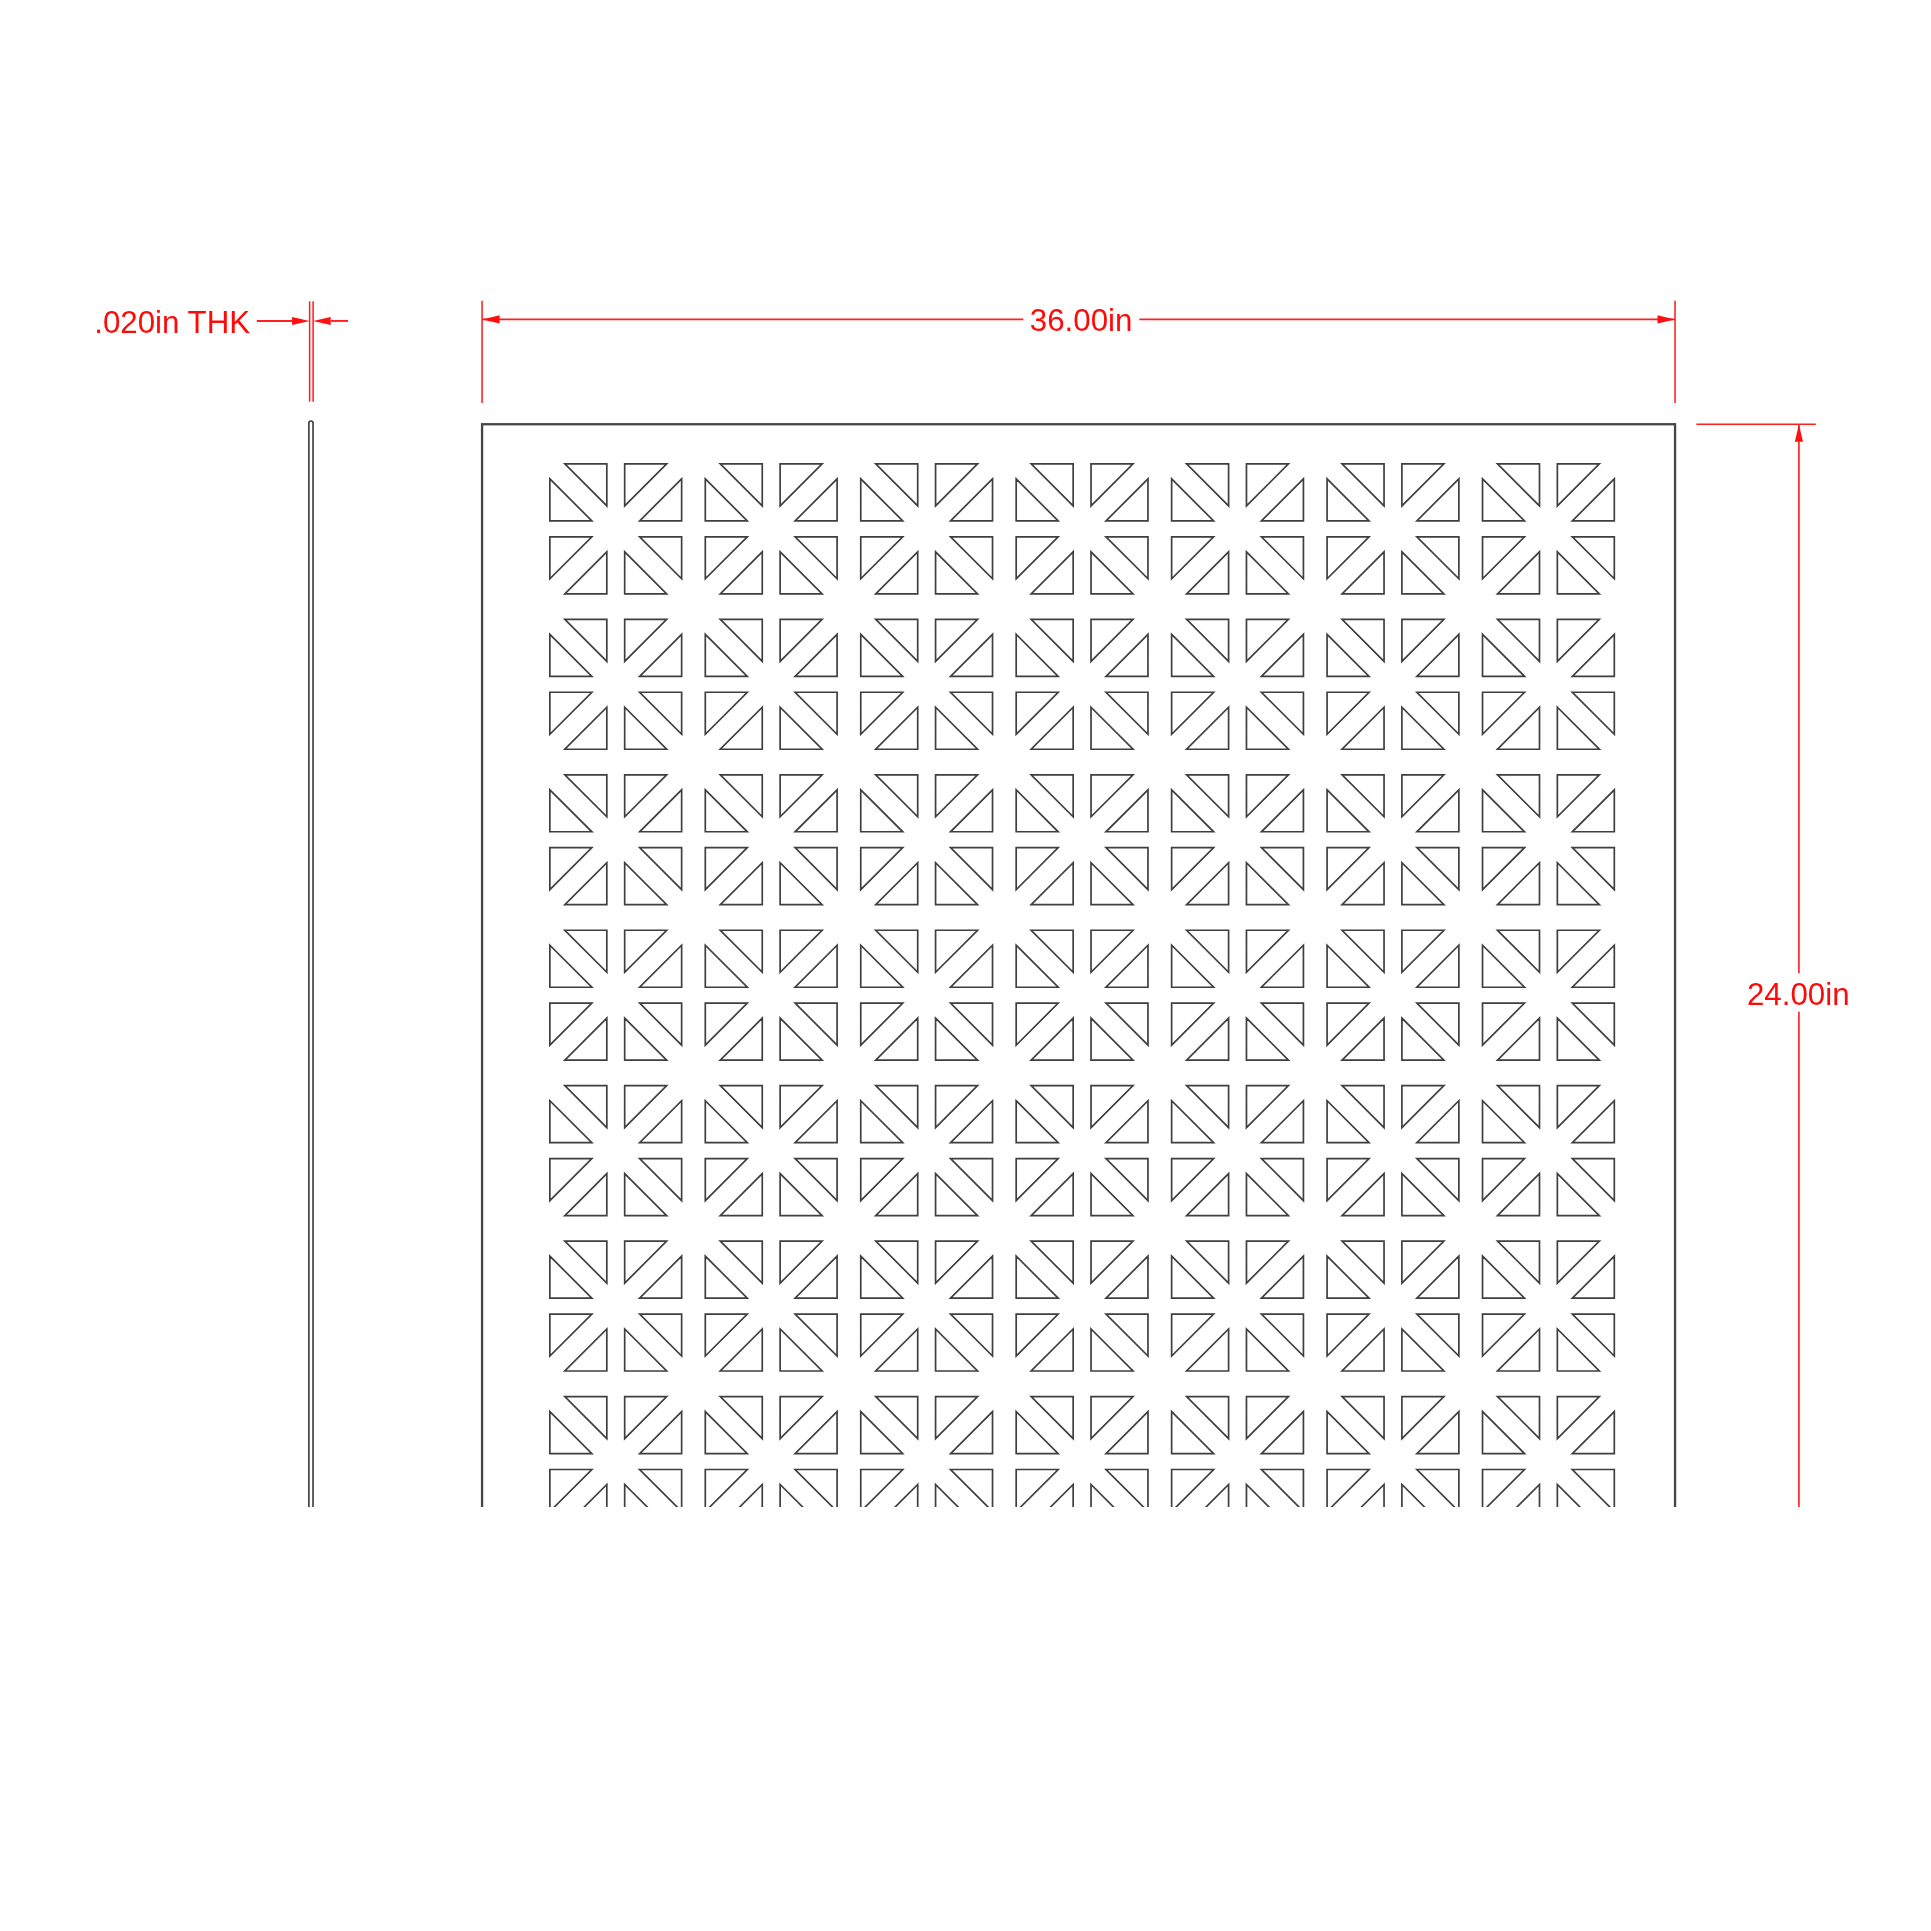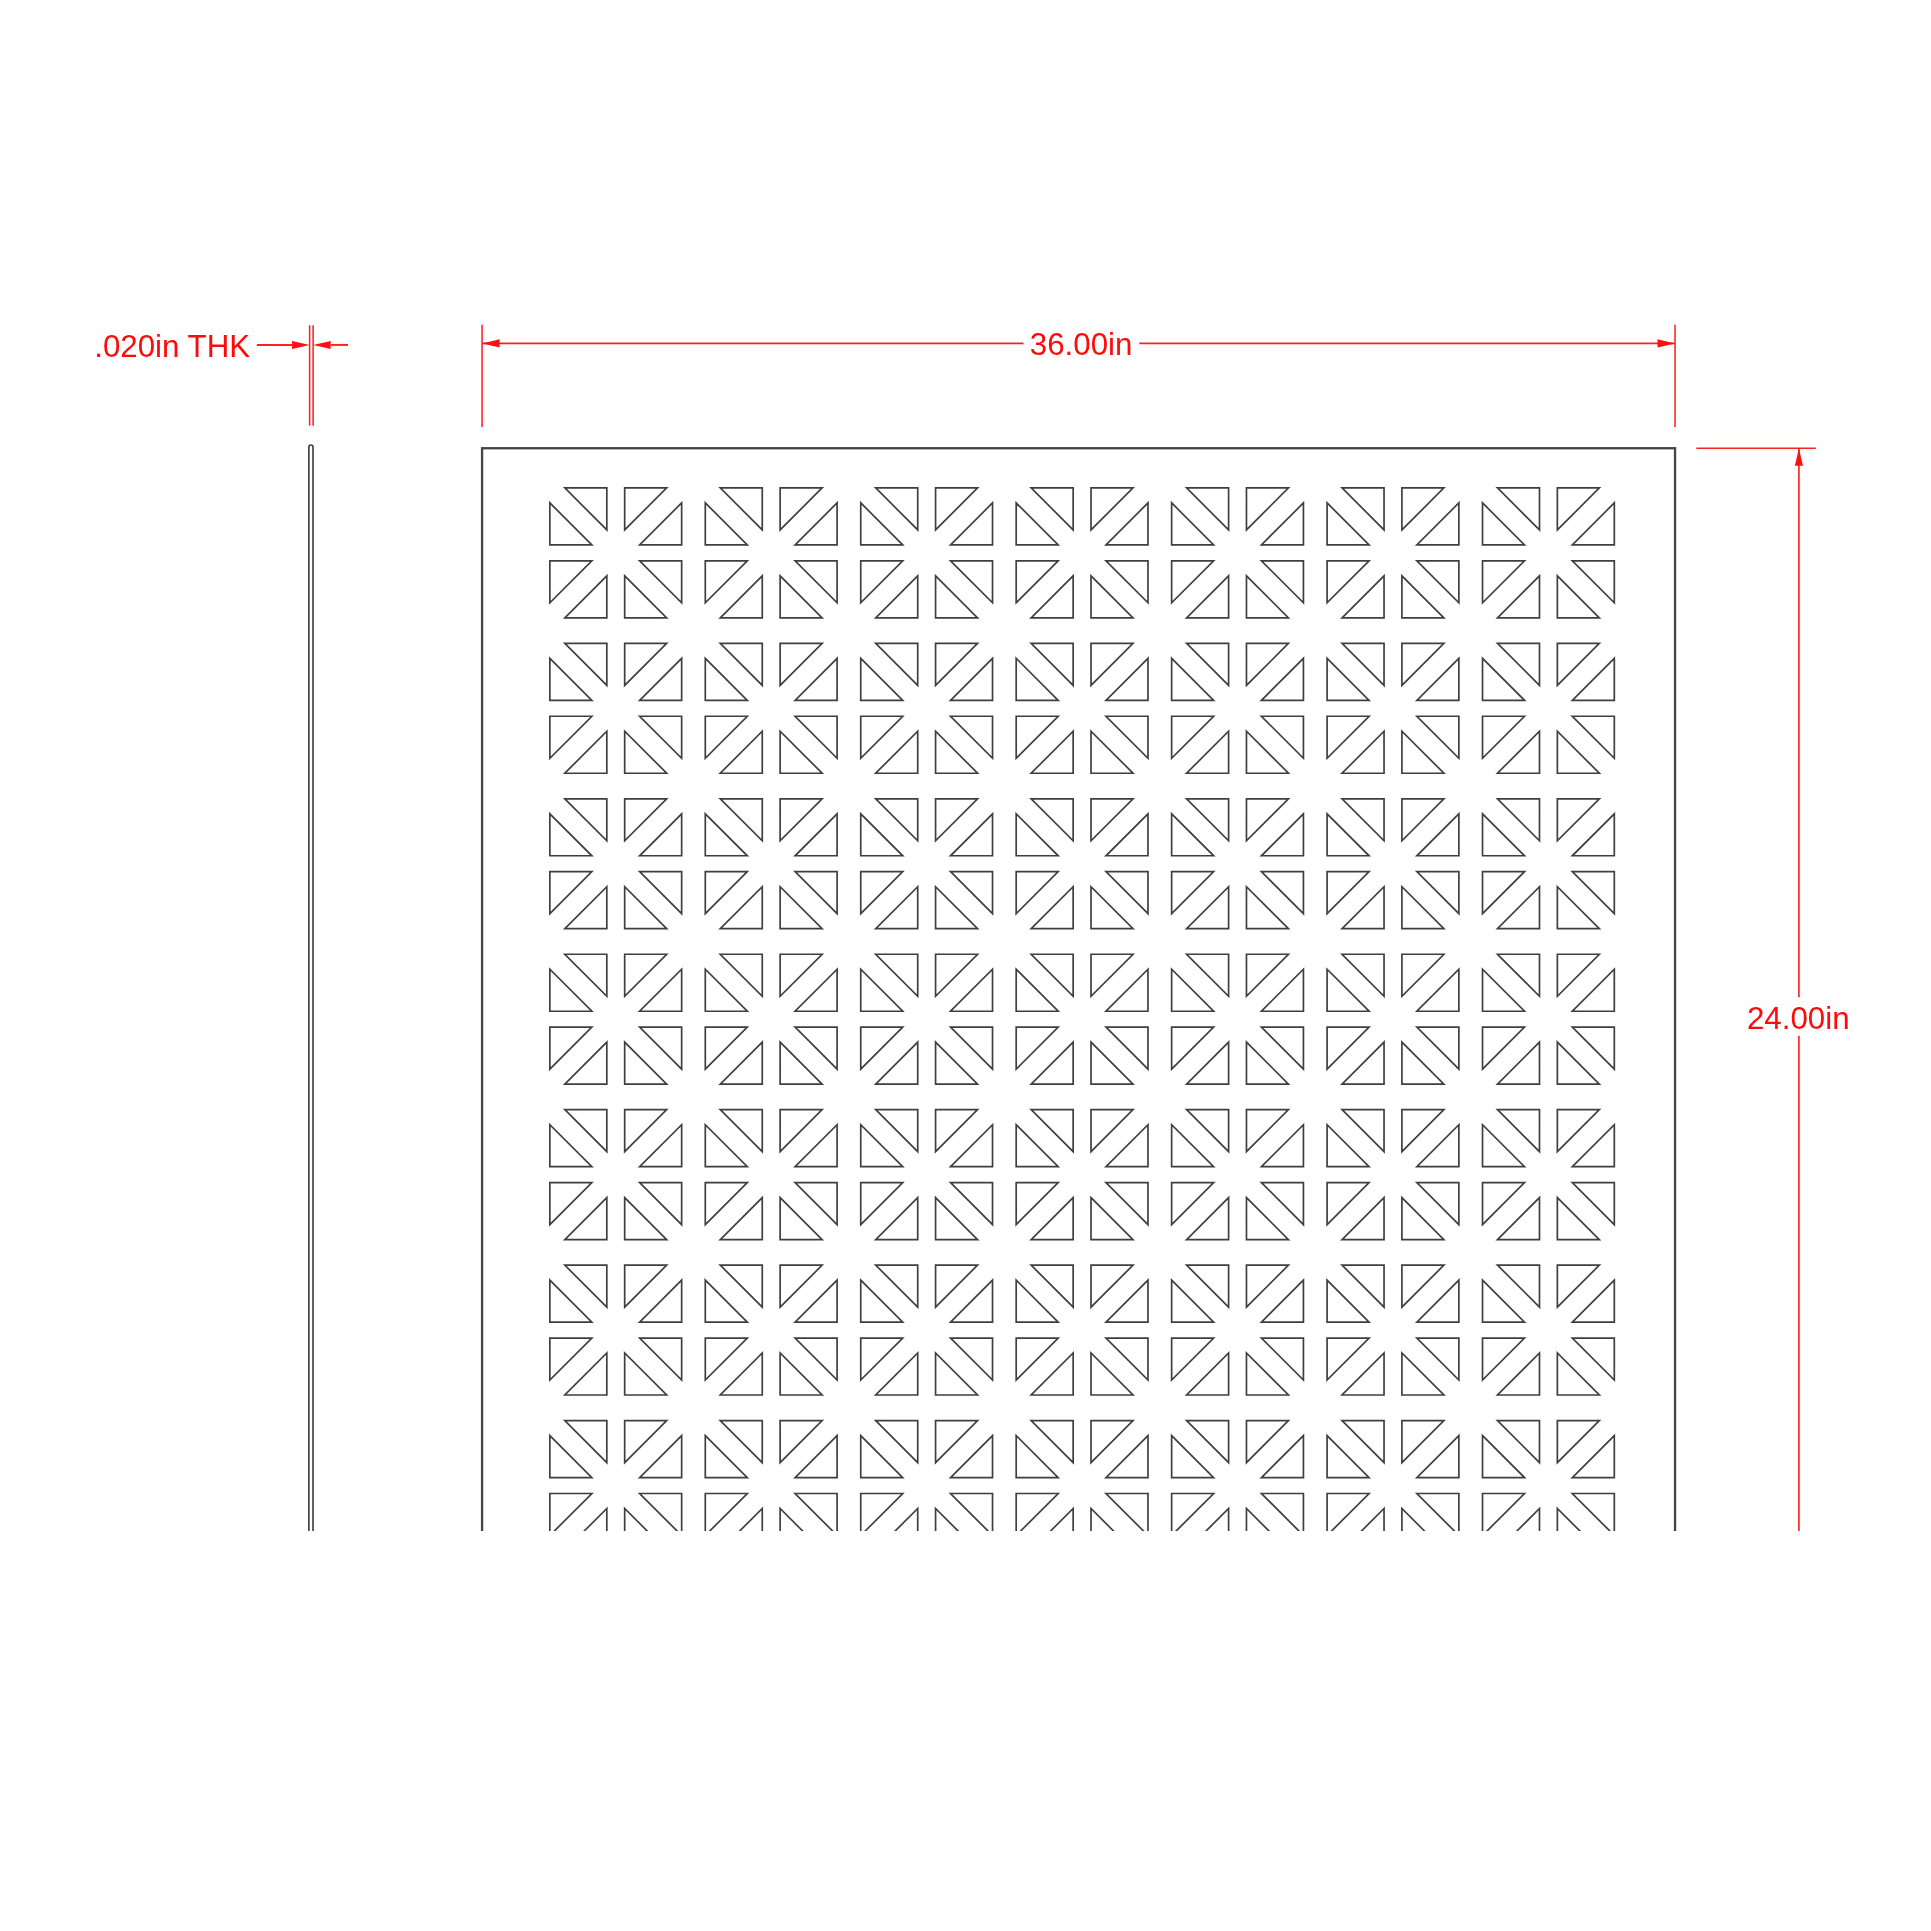".020in THK" .page { margin-top: 24px -> none }
